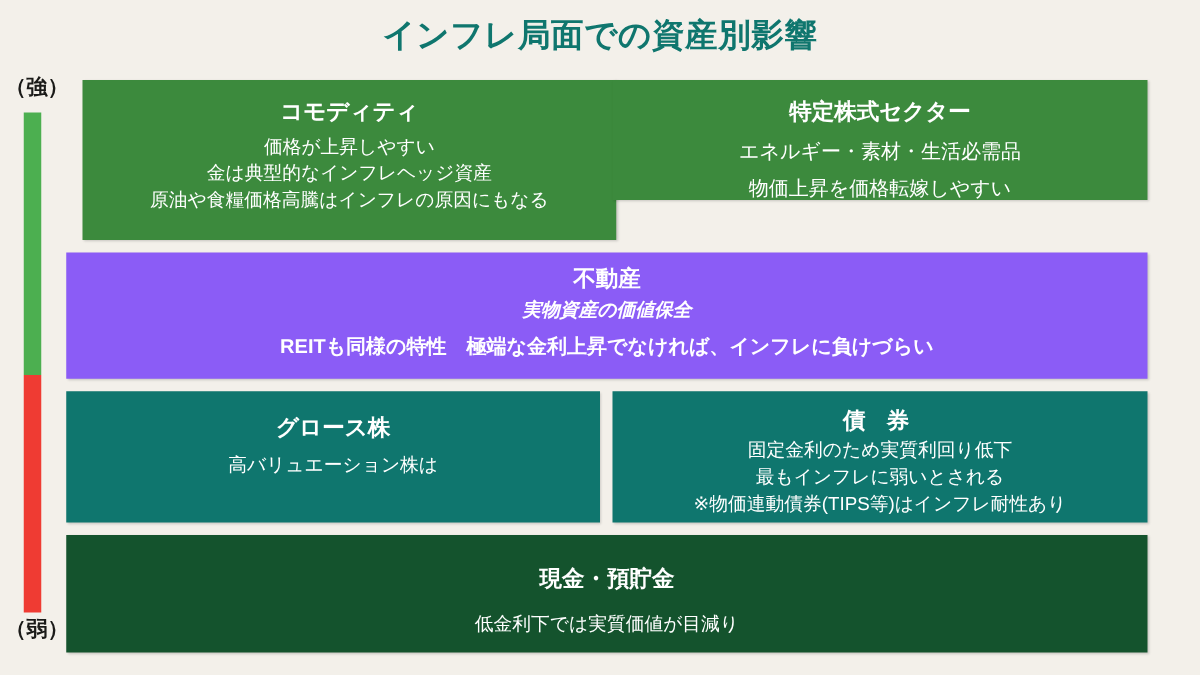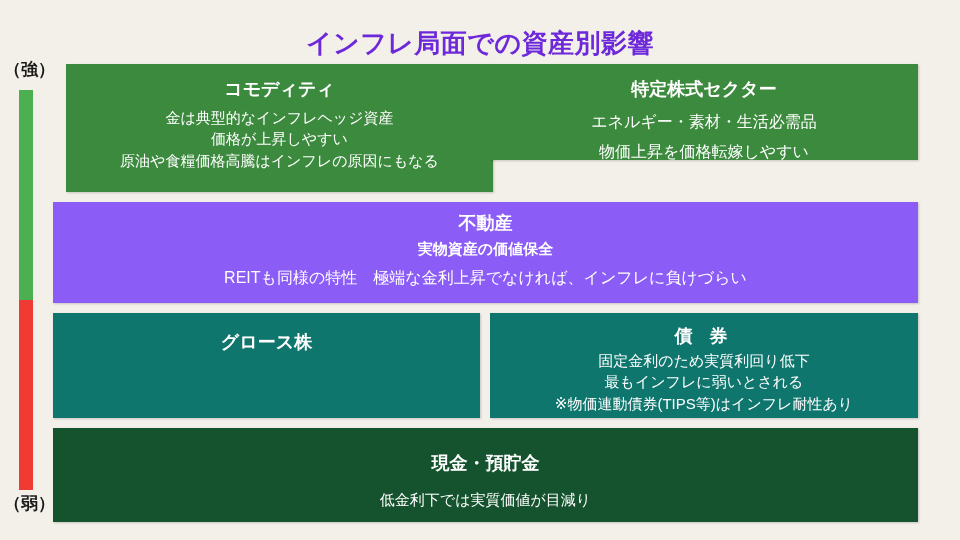"インフレ局面での資産別影響" .title { color: #6d28d9 -> #0f766e; top: 26px -> 11px }
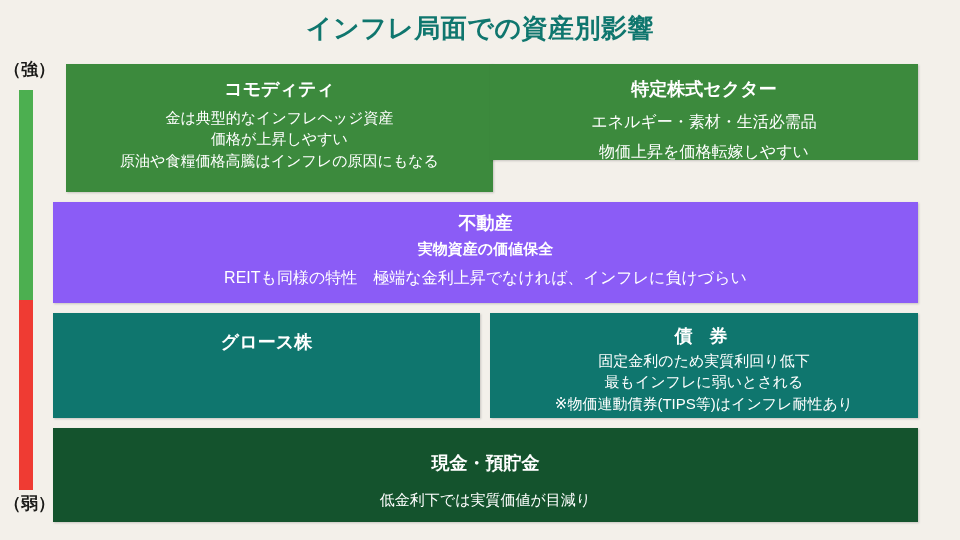"金は典型的なインフレヘッジ資産" div { order: before "価格が上昇しやすい" -> after "価格が上昇しやすい" }
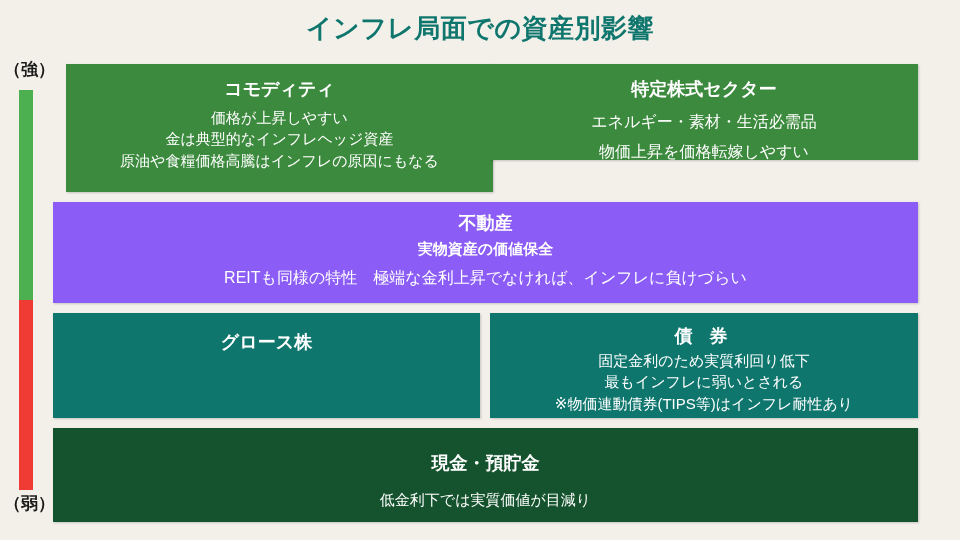"実物資産の価値保全" .box .b-sub { font-style: none -> italic }
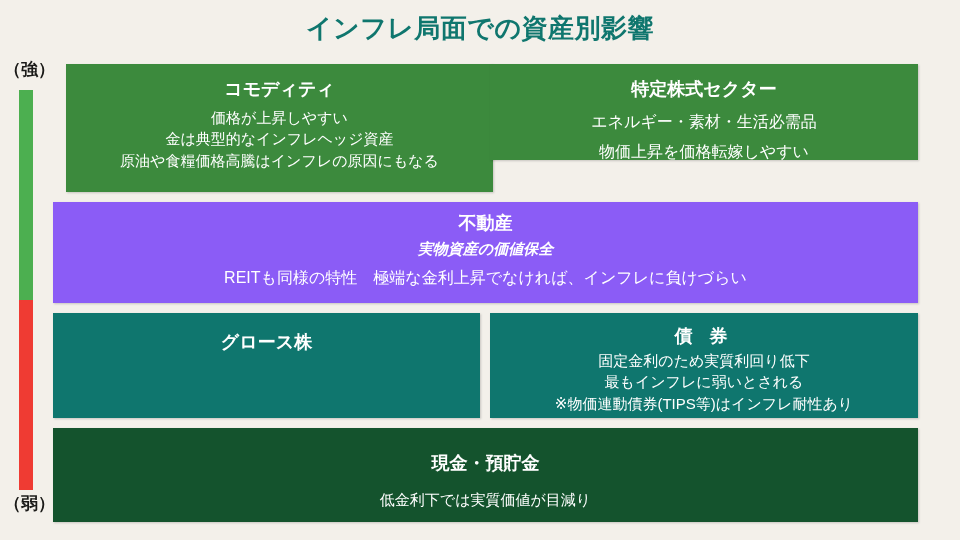"REITも同様の特性 極端な金利上昇でなければ、インフレに負けづらい" #box-realestate .b-body { font-weight: none -> bold }
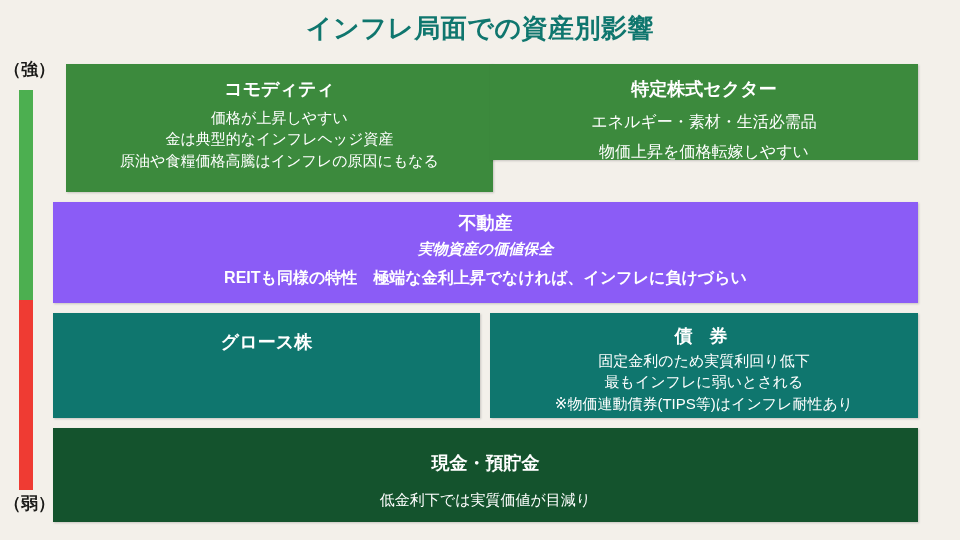"高バリュエーション株は" div { html: none -> <div>高バリュエーション株は</div> }
